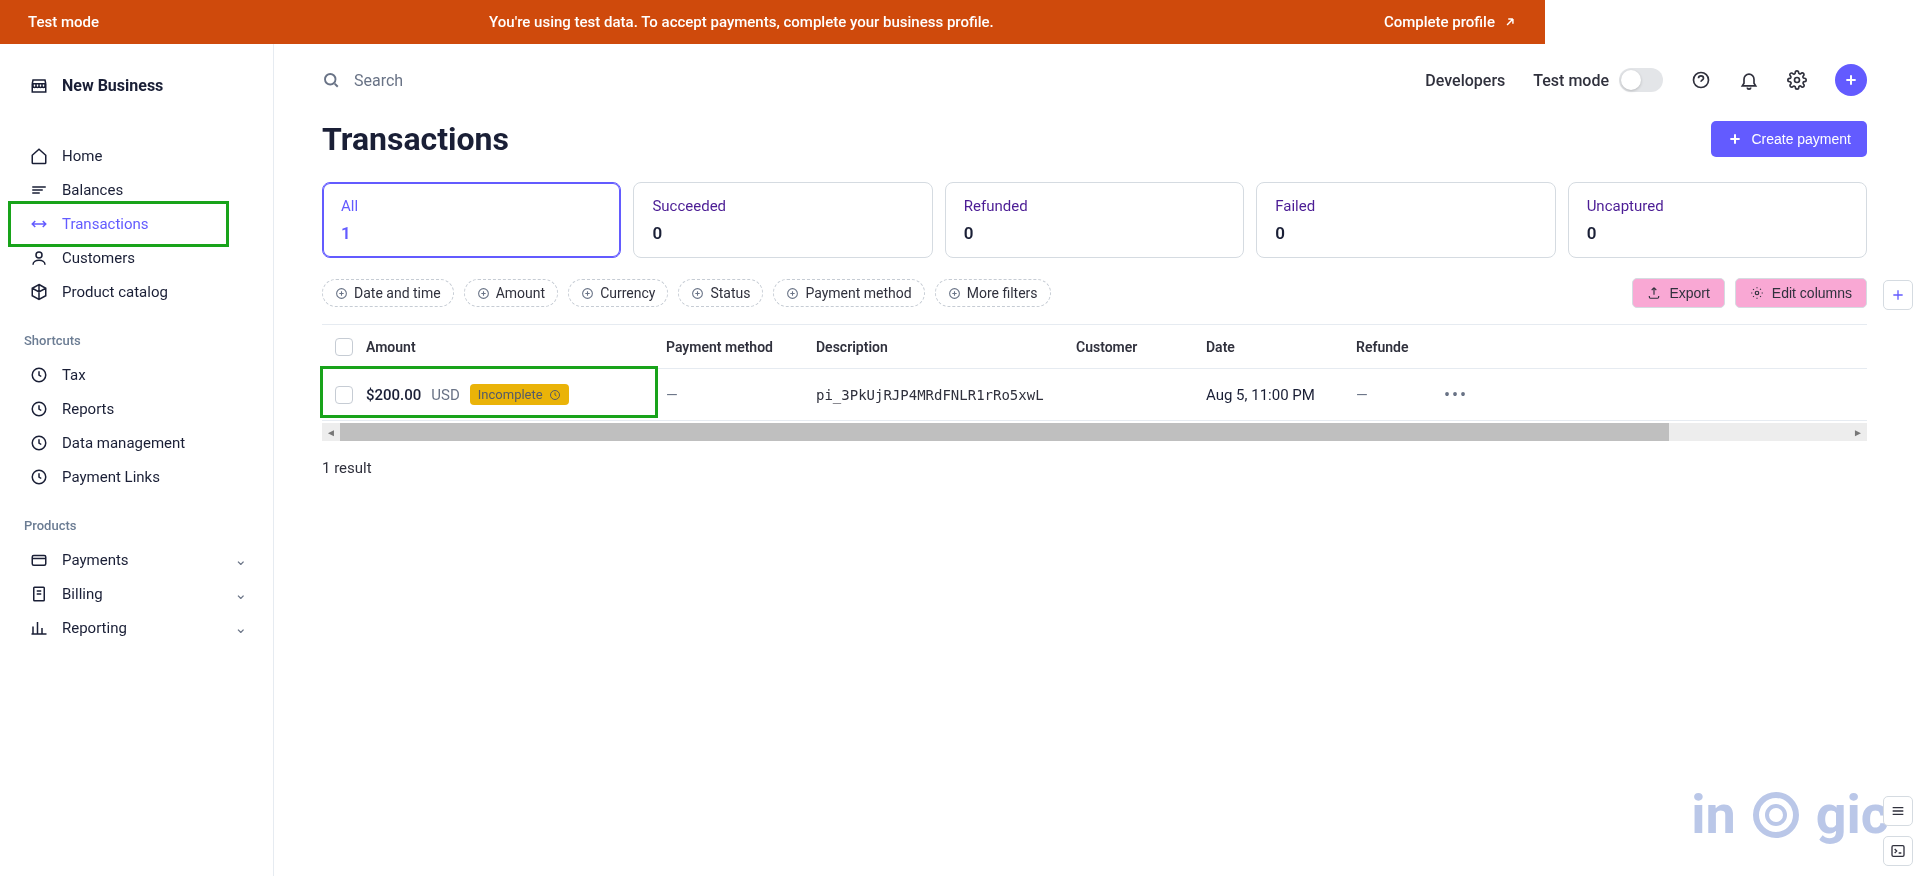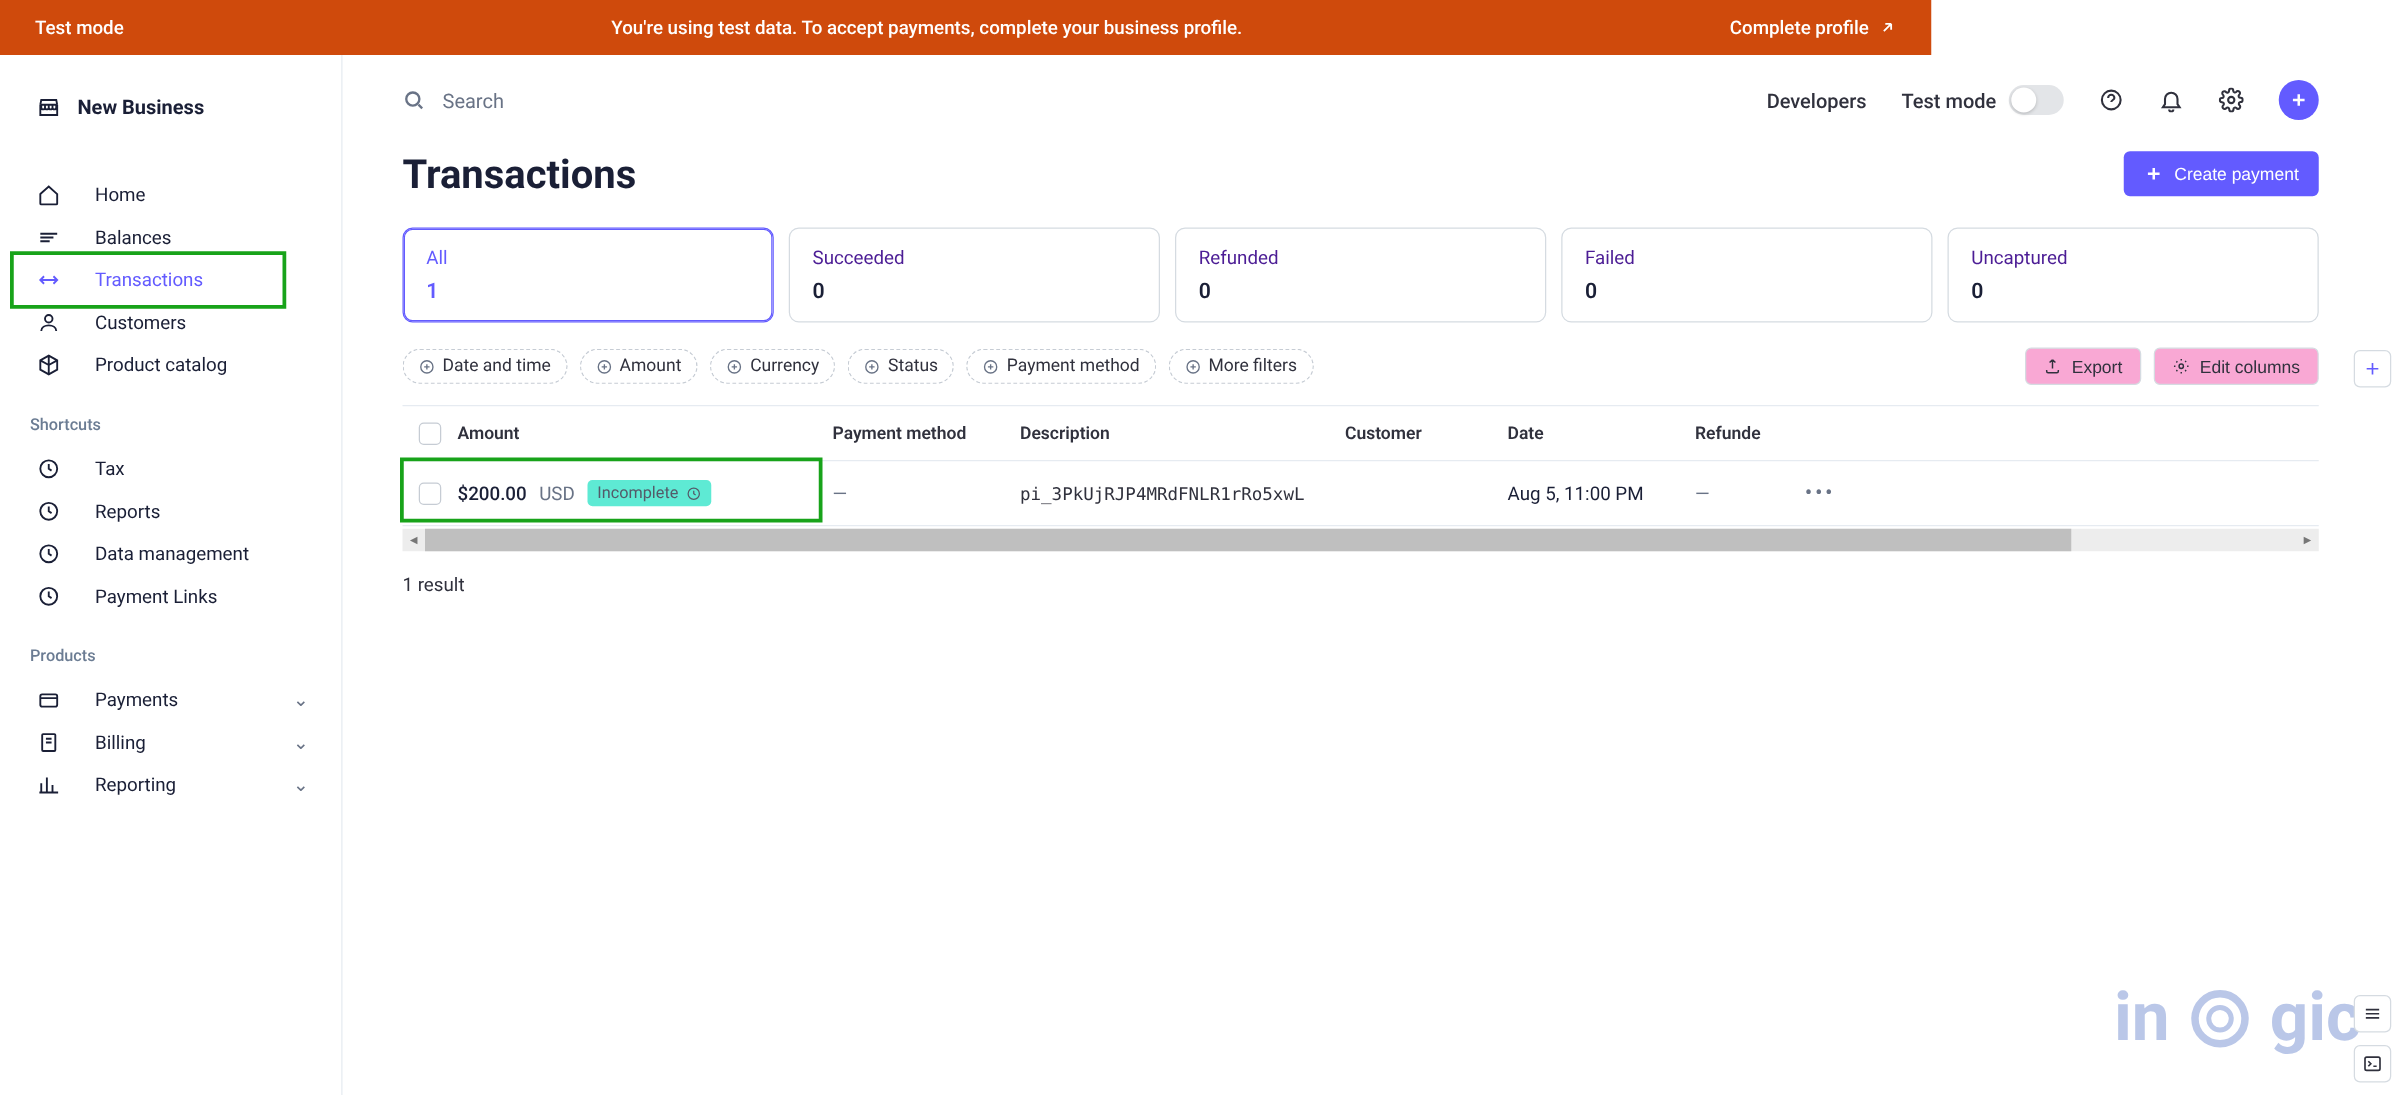"Search" .main { padding: 0 16px 0 0 -> 0 4px 0 0 }
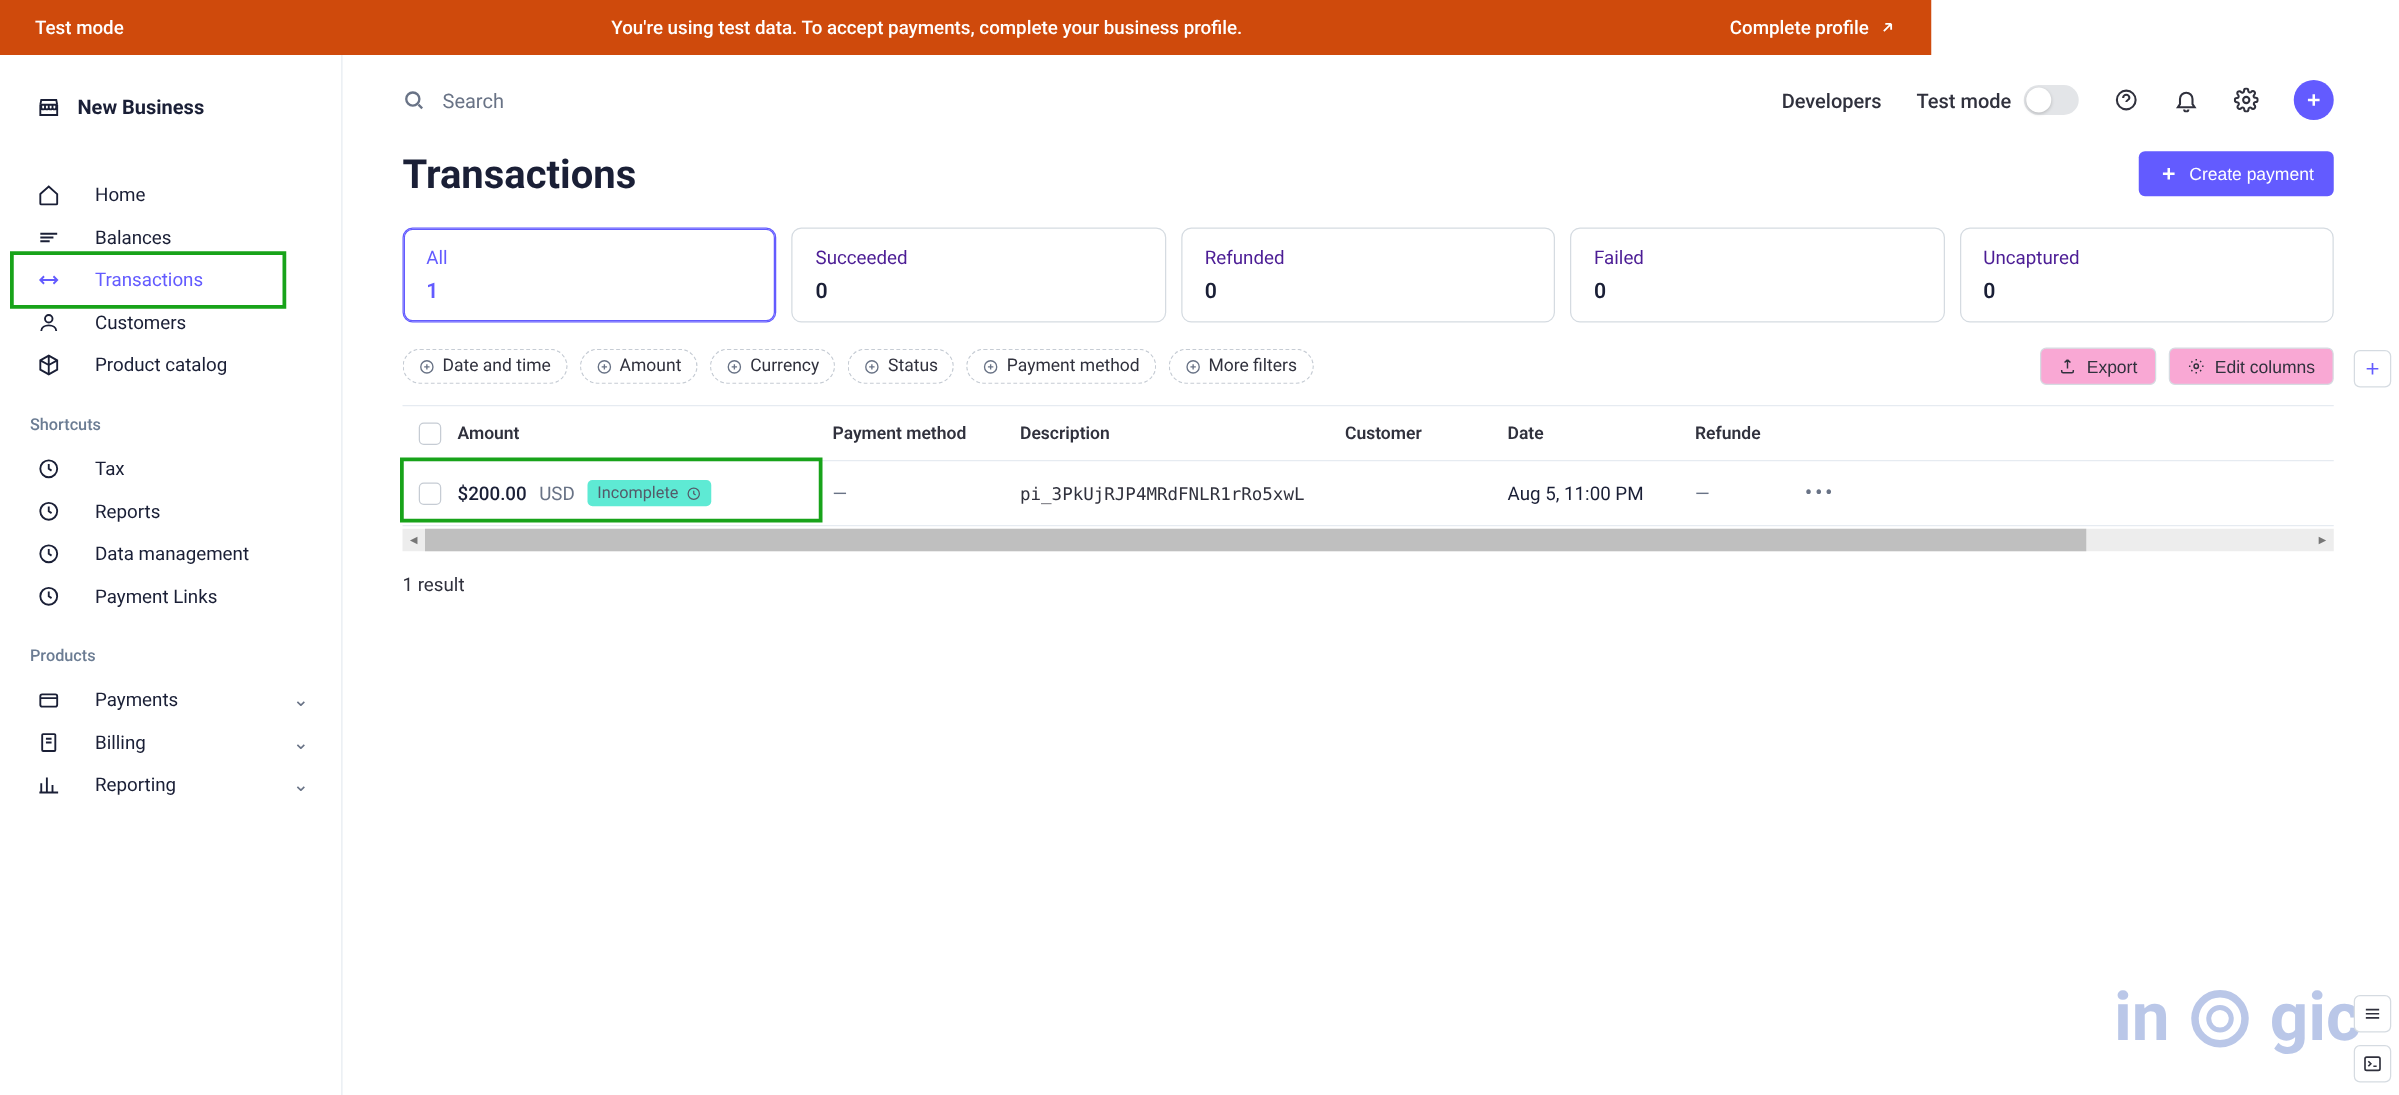"Home" .nav-item { gap: 28px -> 14px }
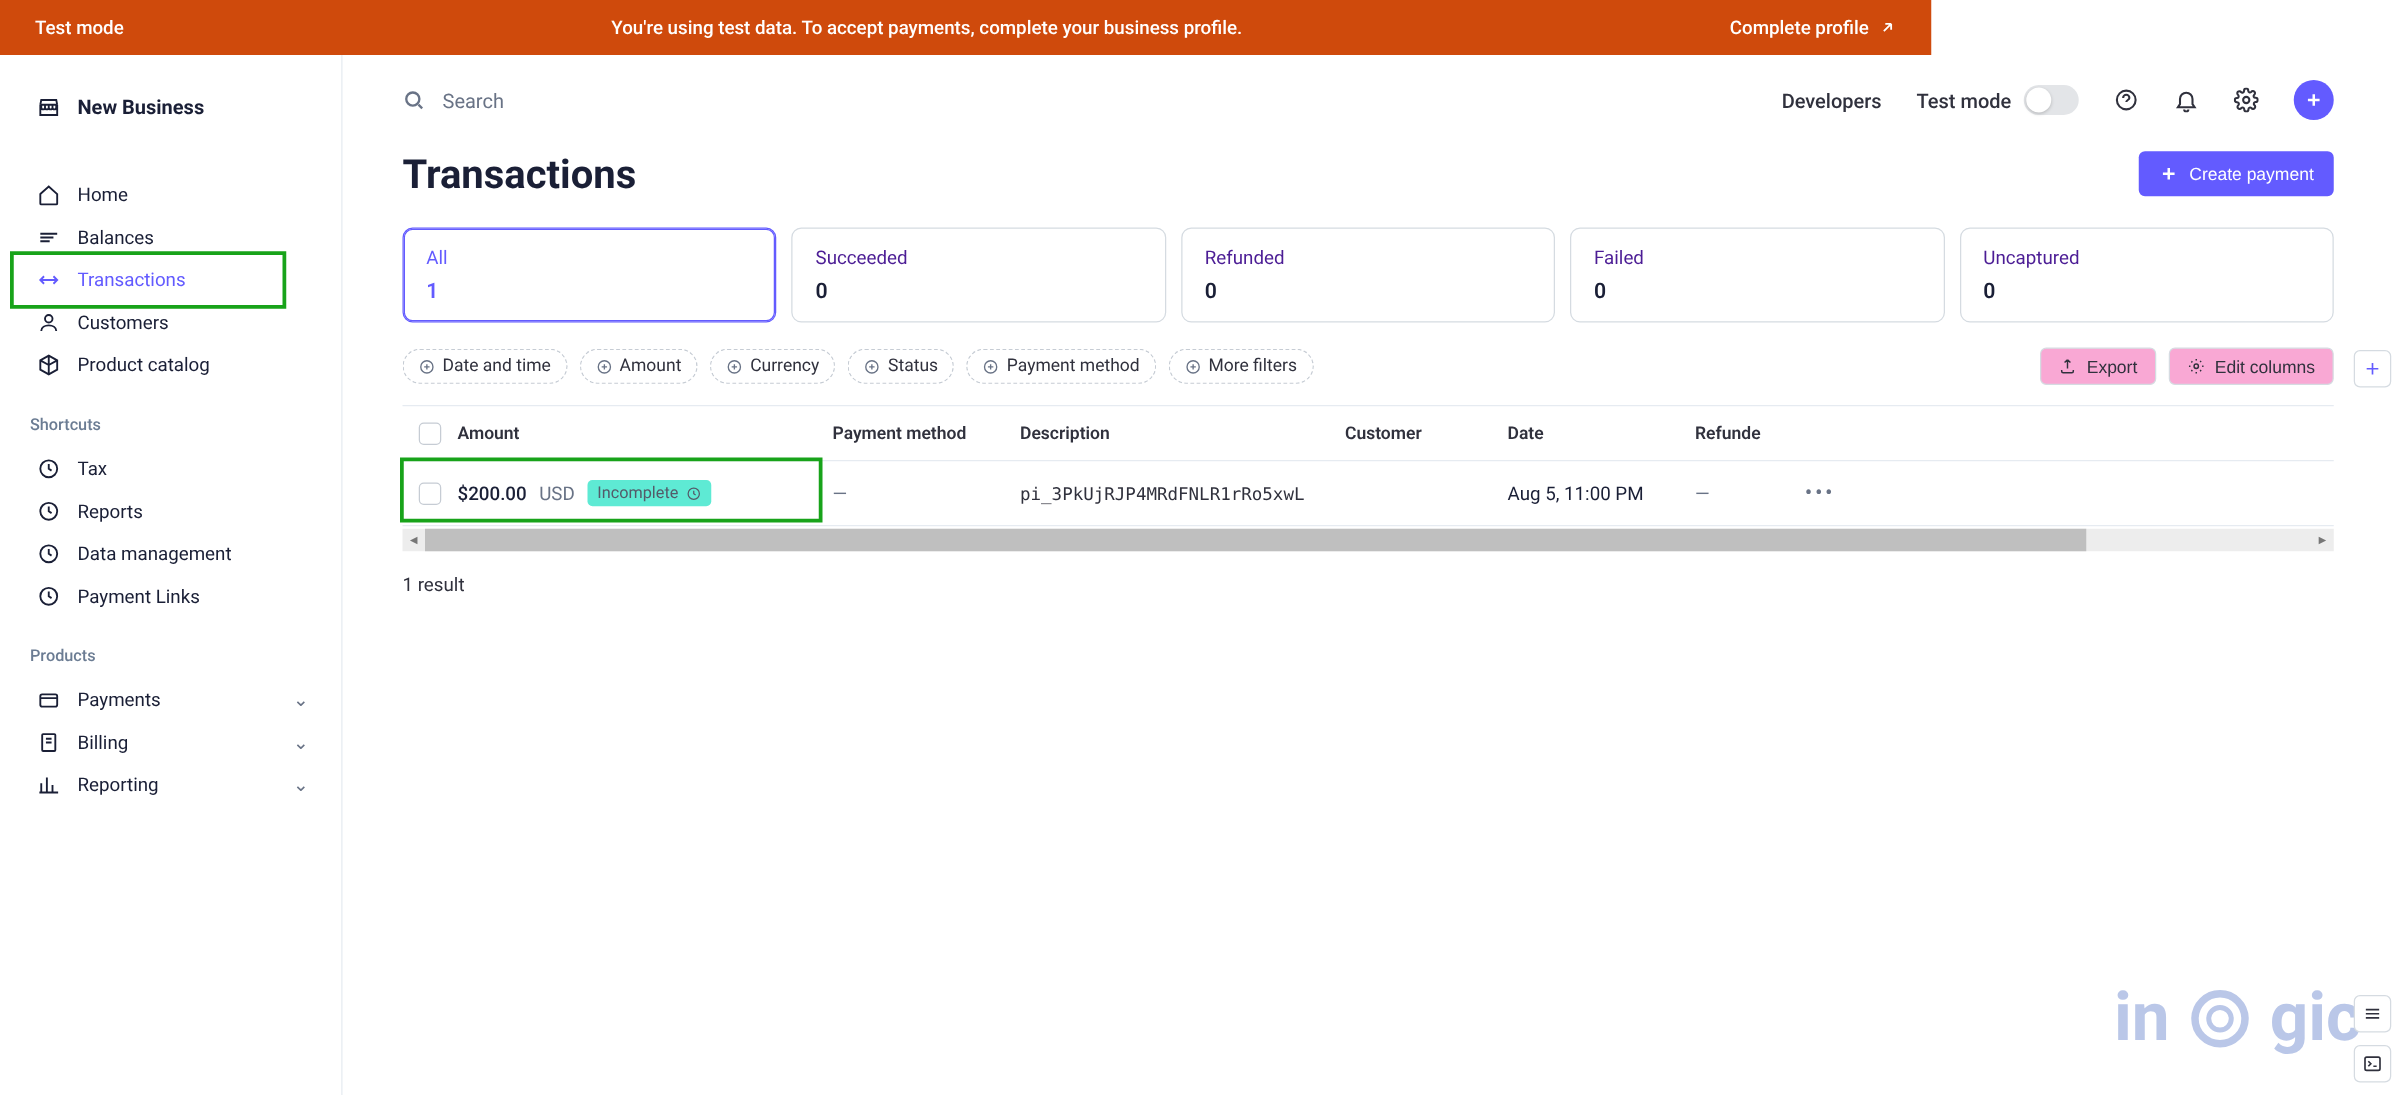"Incomplete" .status-badge { background: #5eead4 -> #eab308 }
